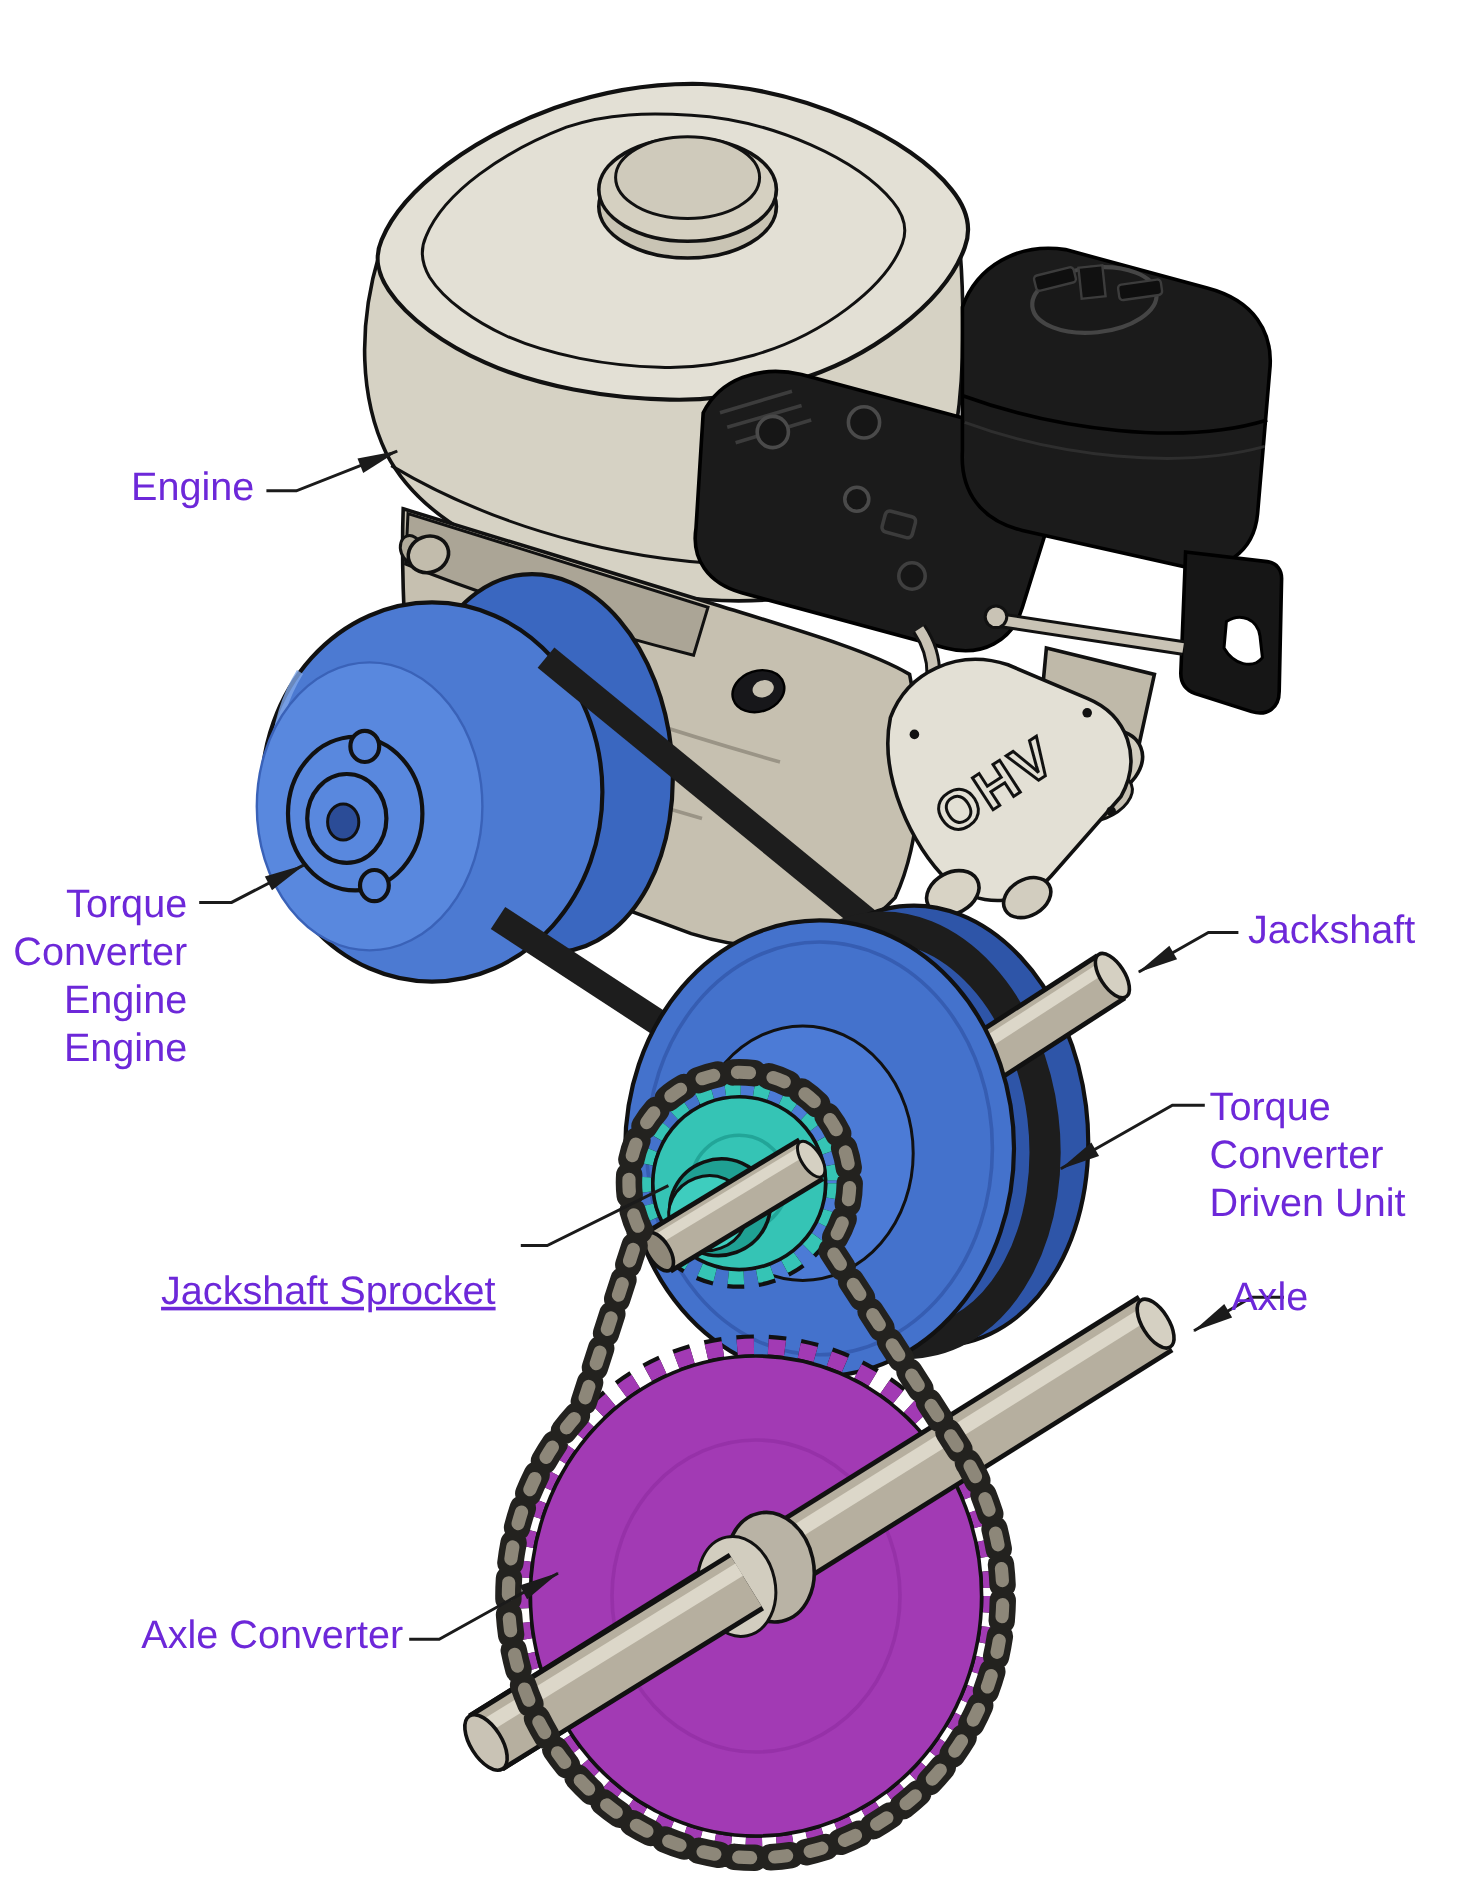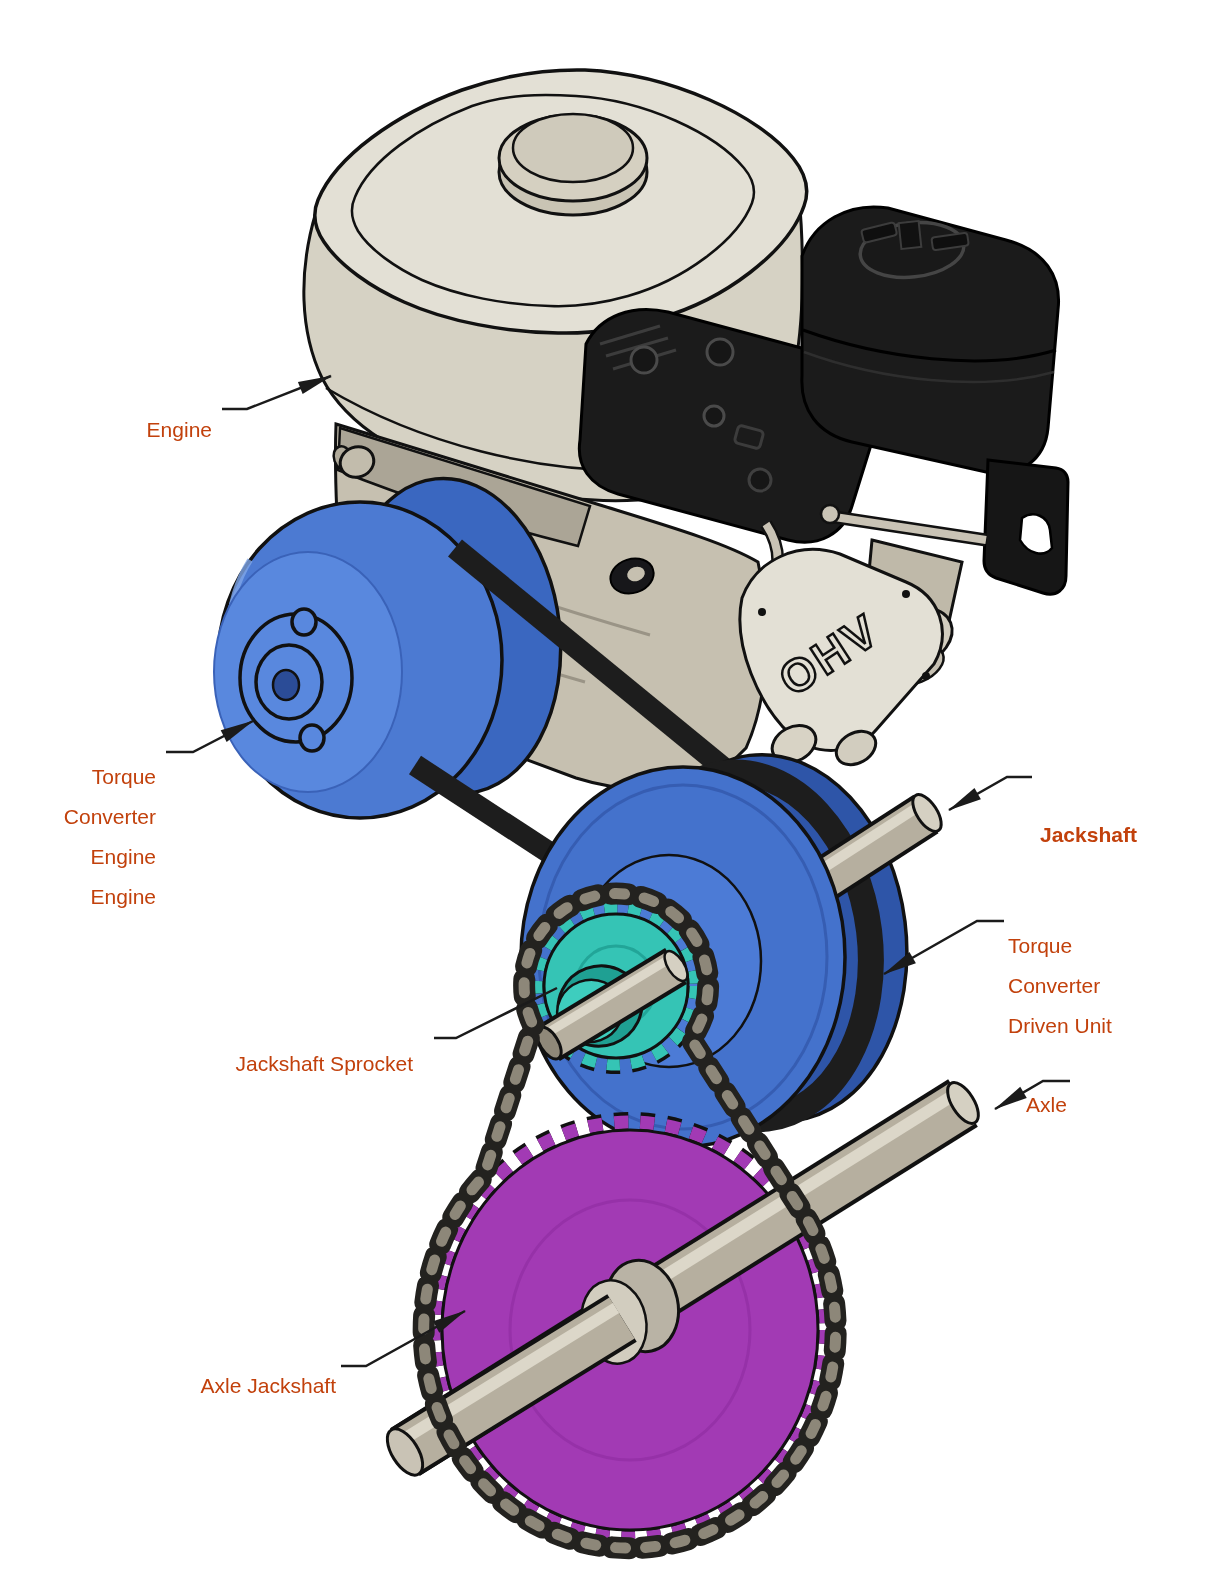"Engine" .lbl { color: #c2410c -> #6d28d9; font-size: 21px -> 33px; margin-top: 24px -> none }
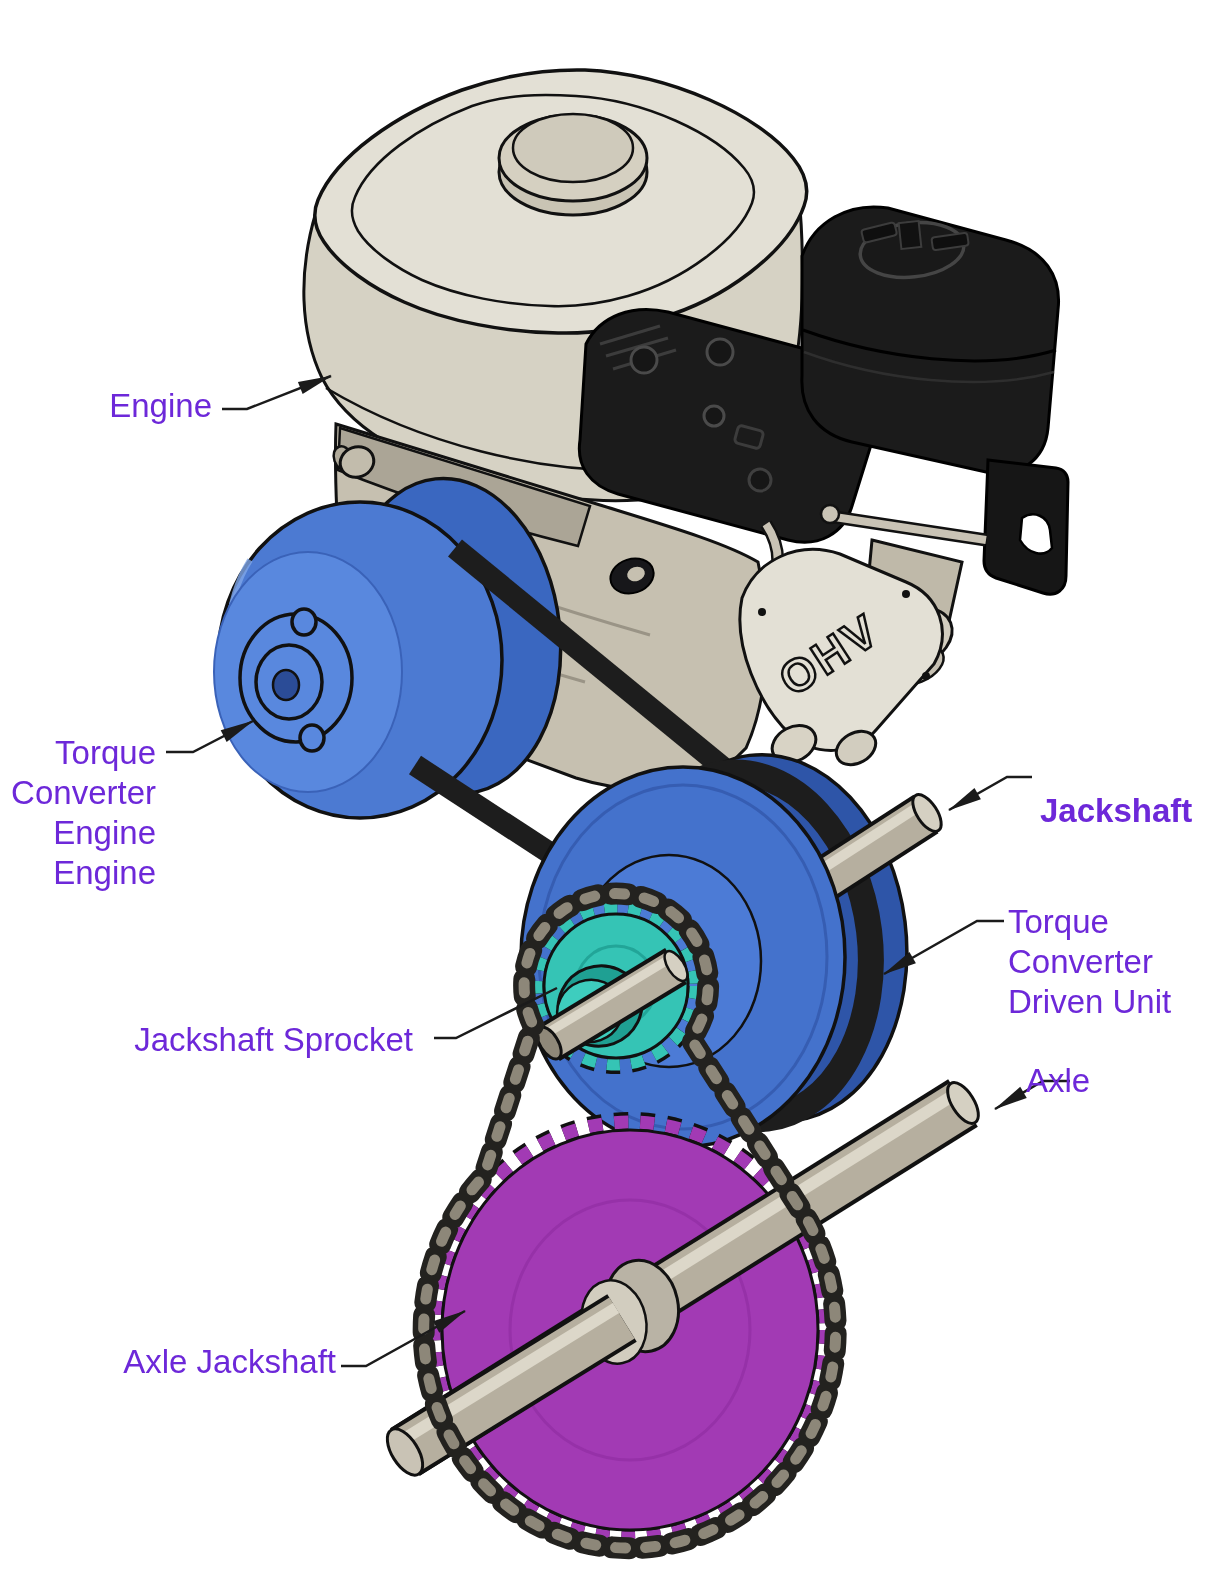"Jackshaft" div.lbl { font-weight: bold -> none; top: 791px -> 755px }
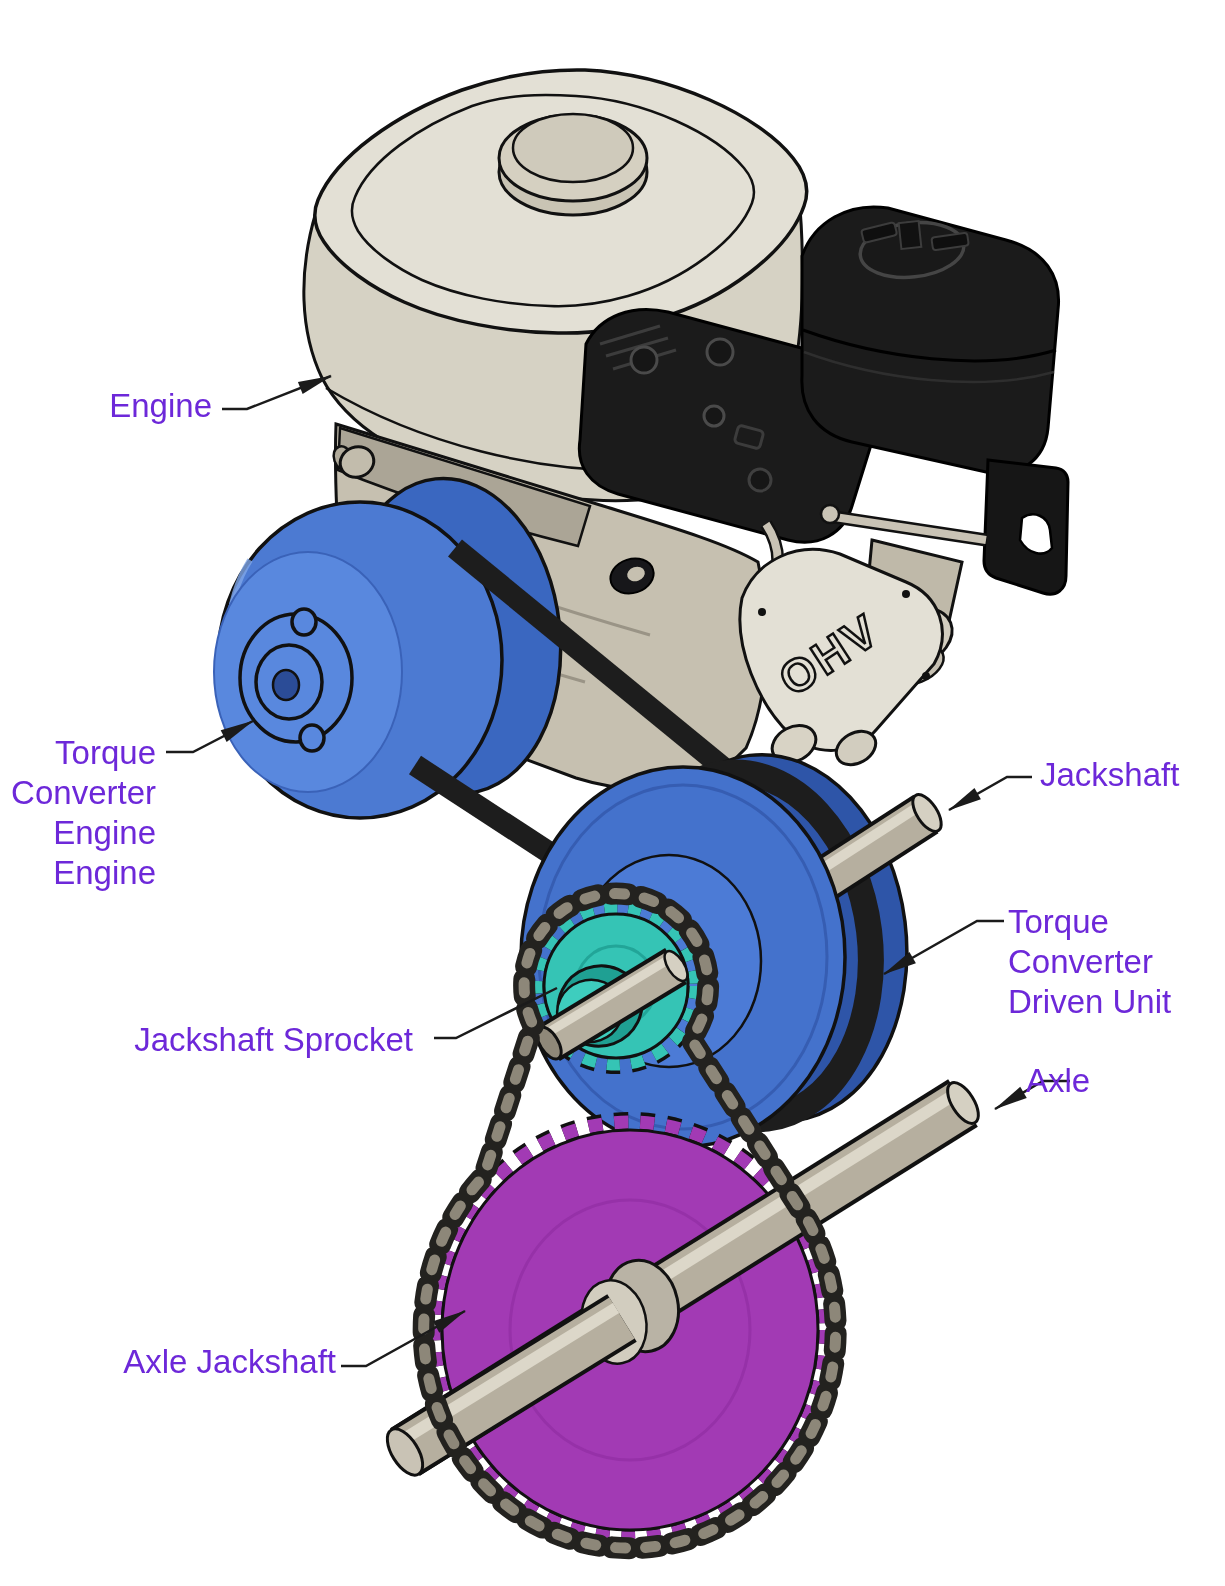"Jackshaft Sprocket" div.lbl { text-decoration: none -> underline; top: 1020px -> 1056px }
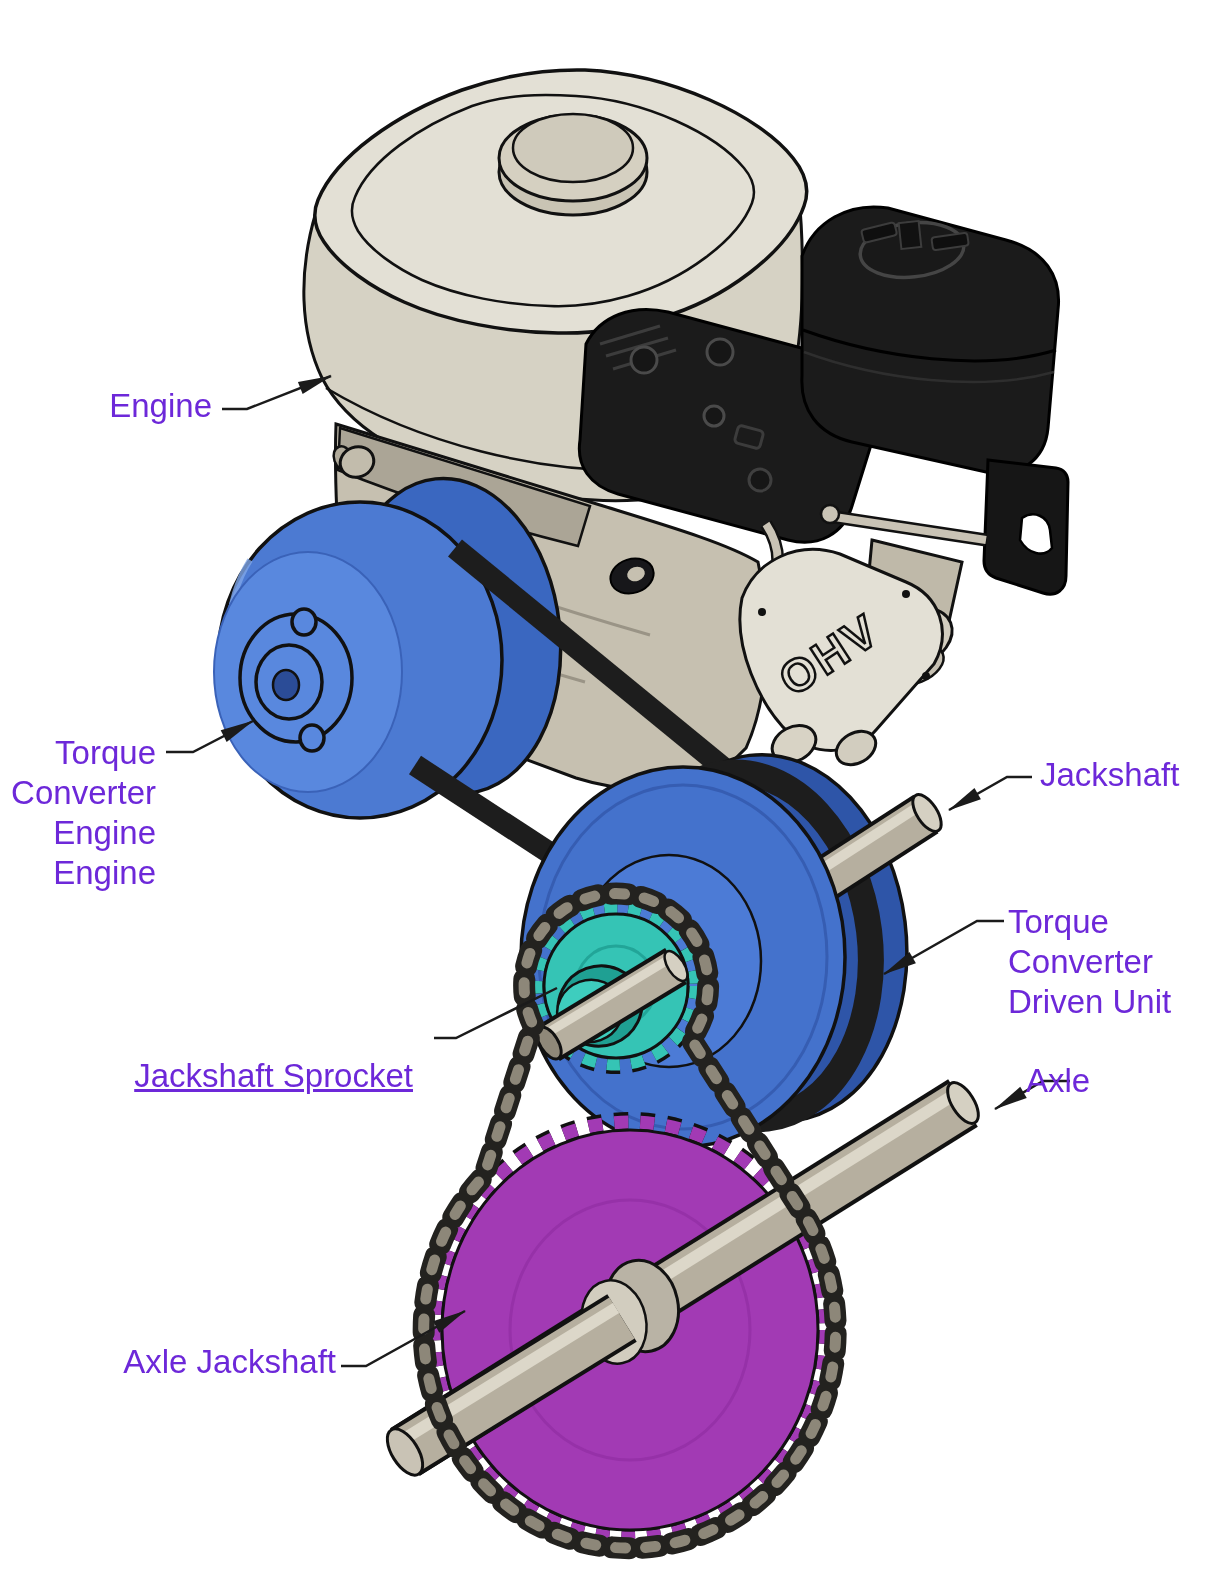"Axle Jackshaft" div.lbl { text: Jackshaft -> Converter }
